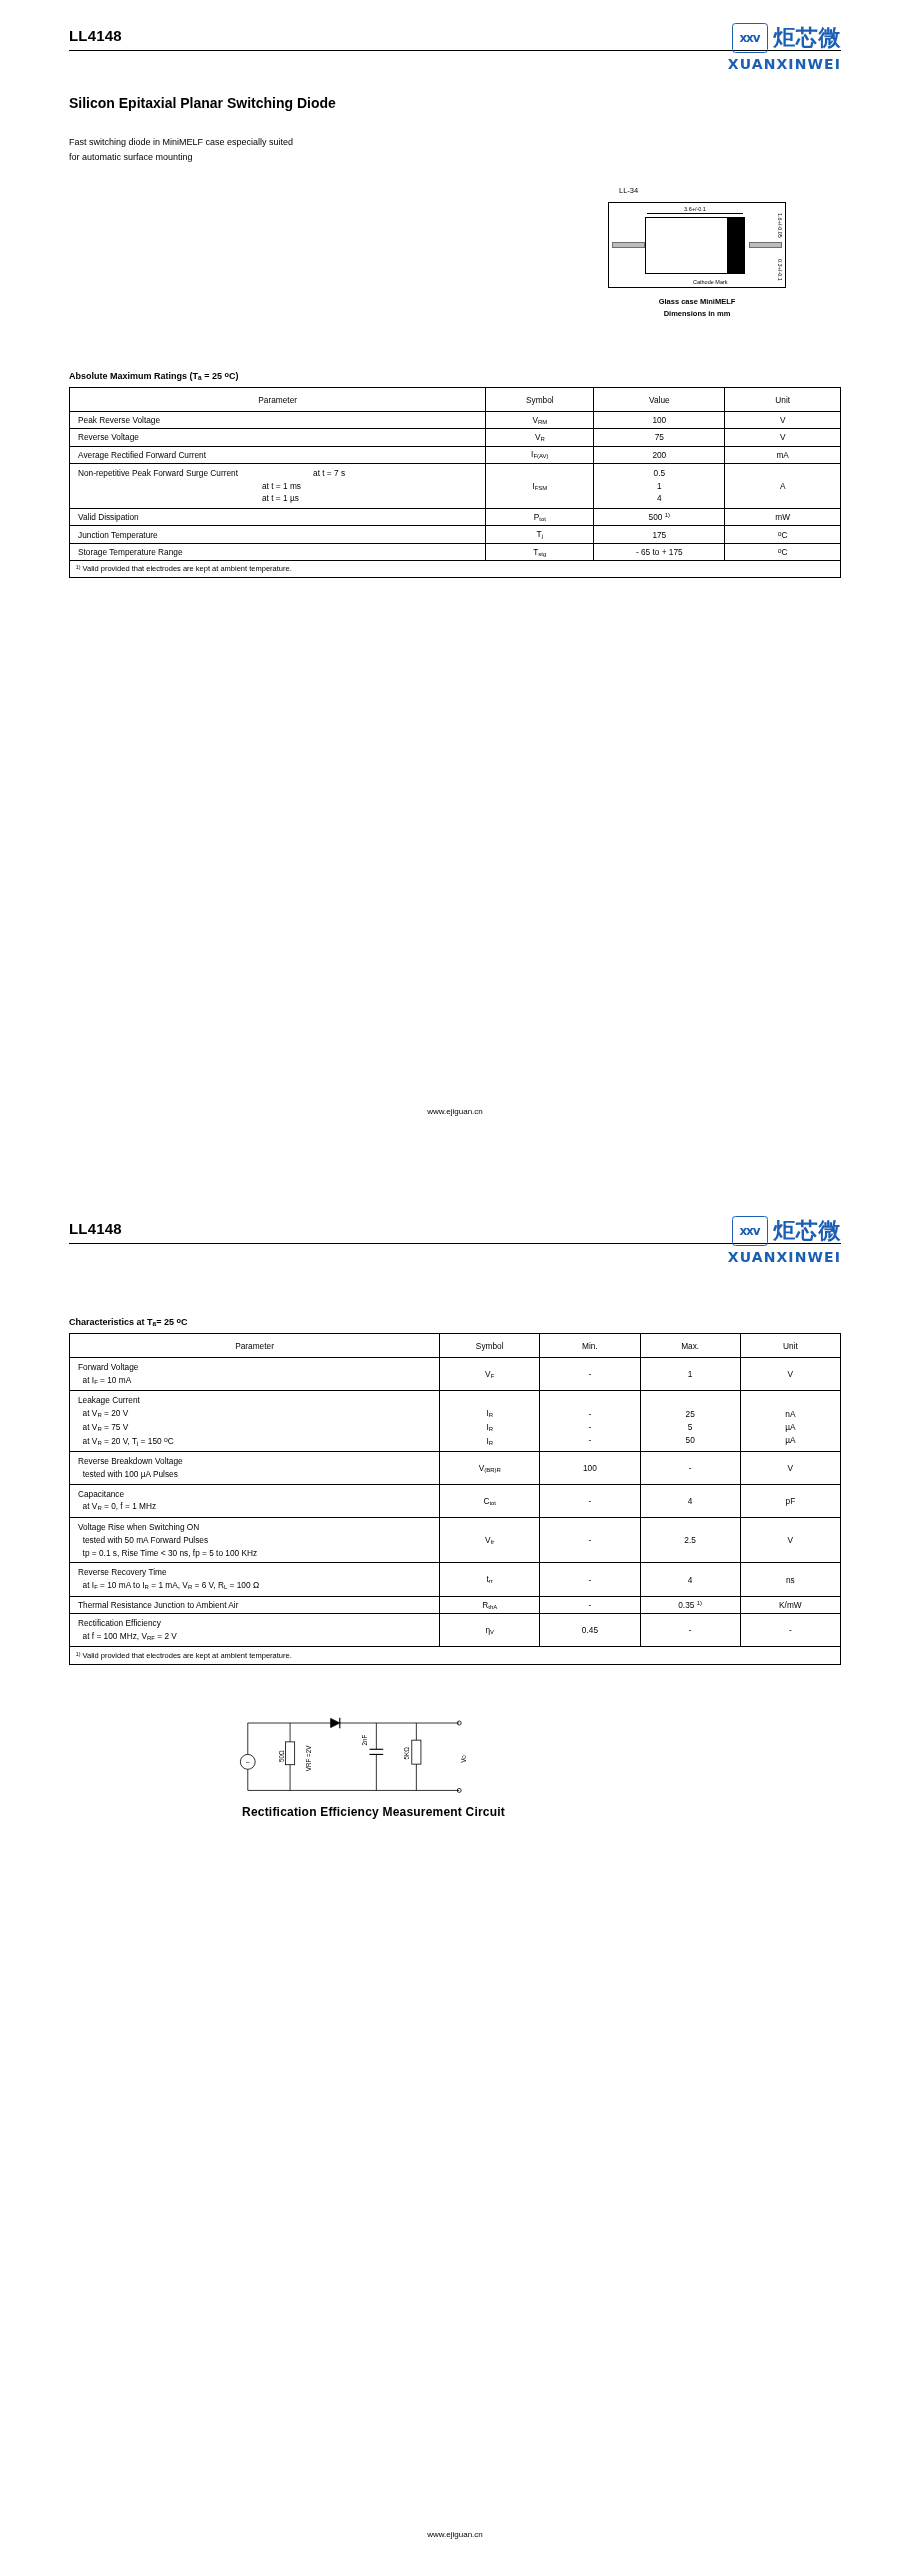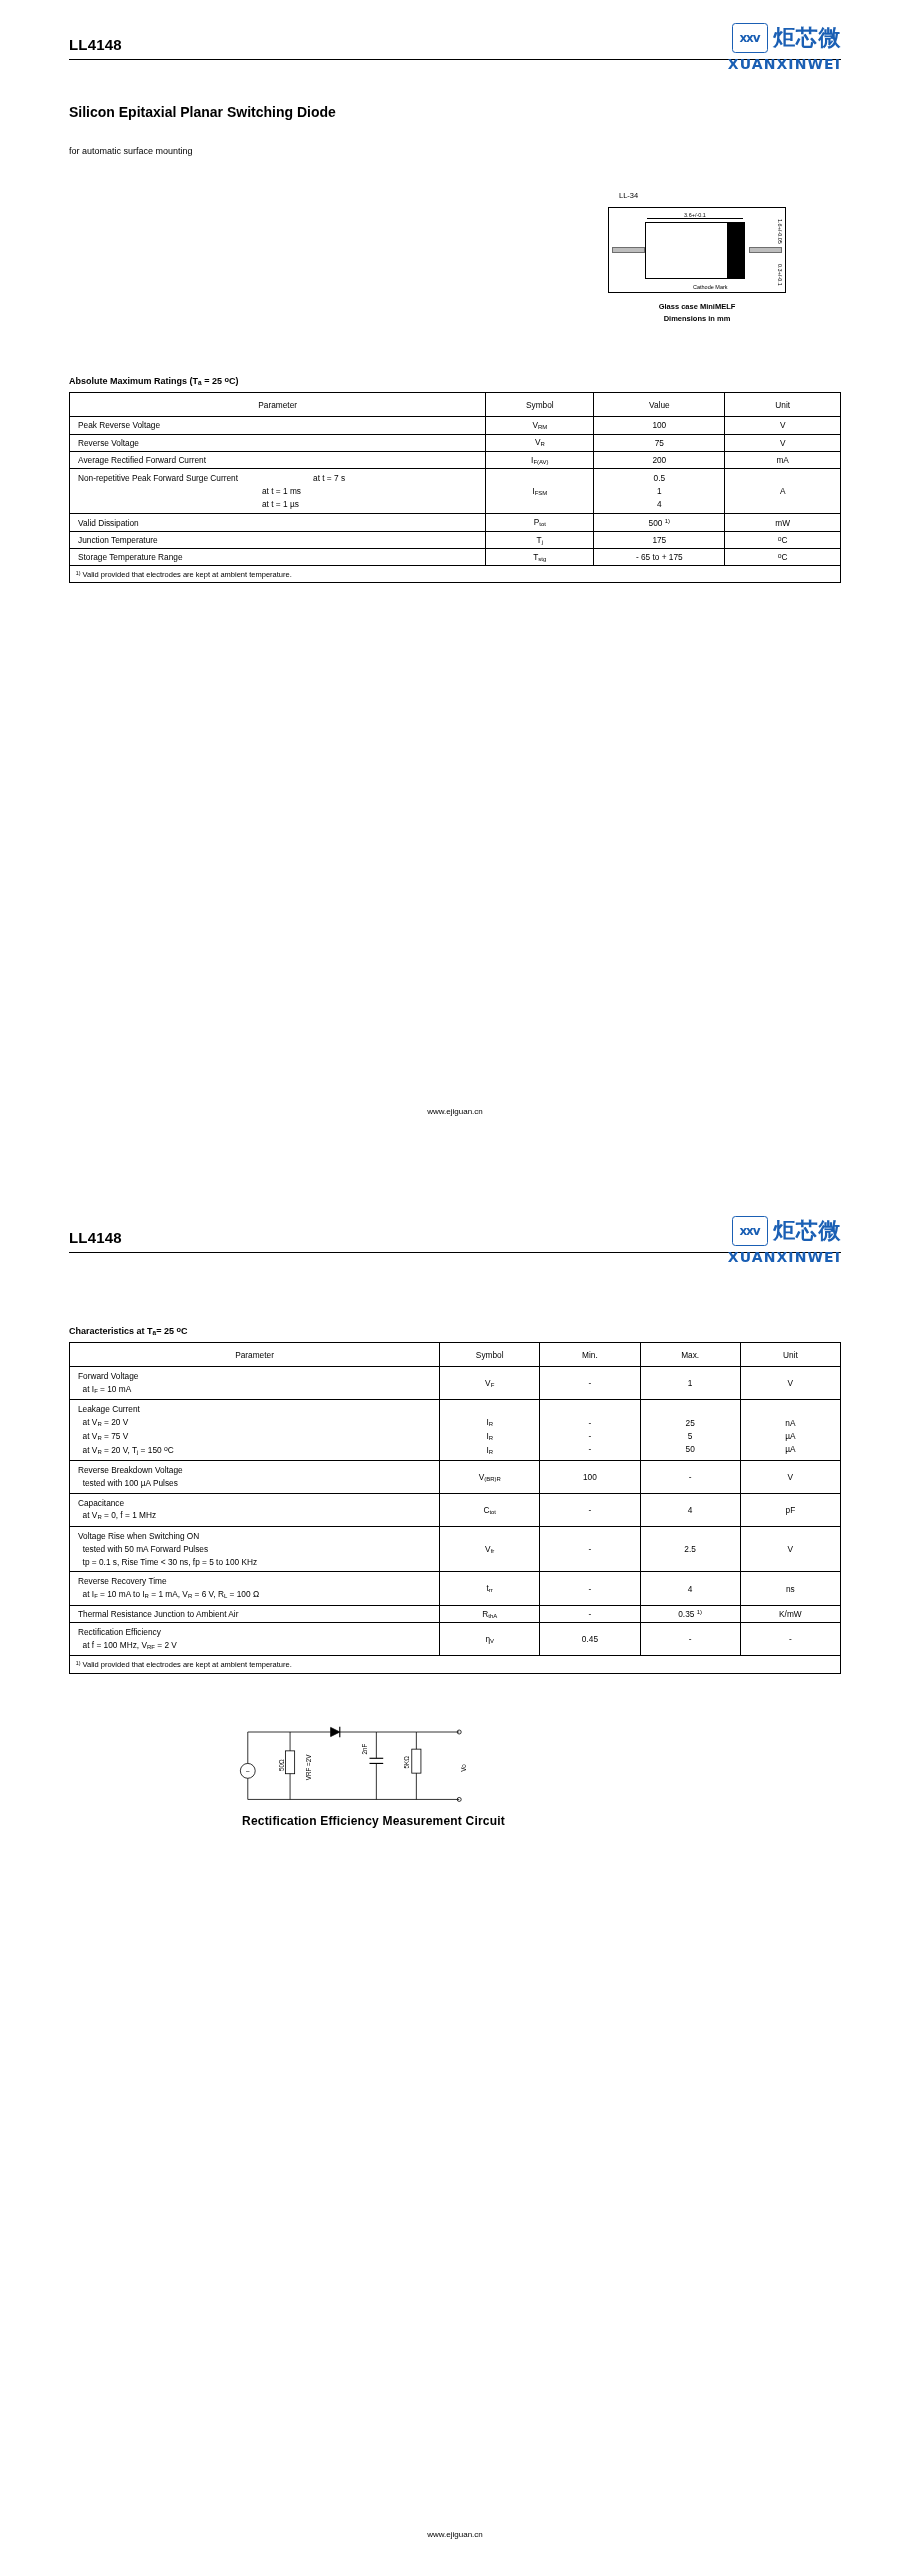"LL4148" .doc-header { padding-top: 36px -> 27px }
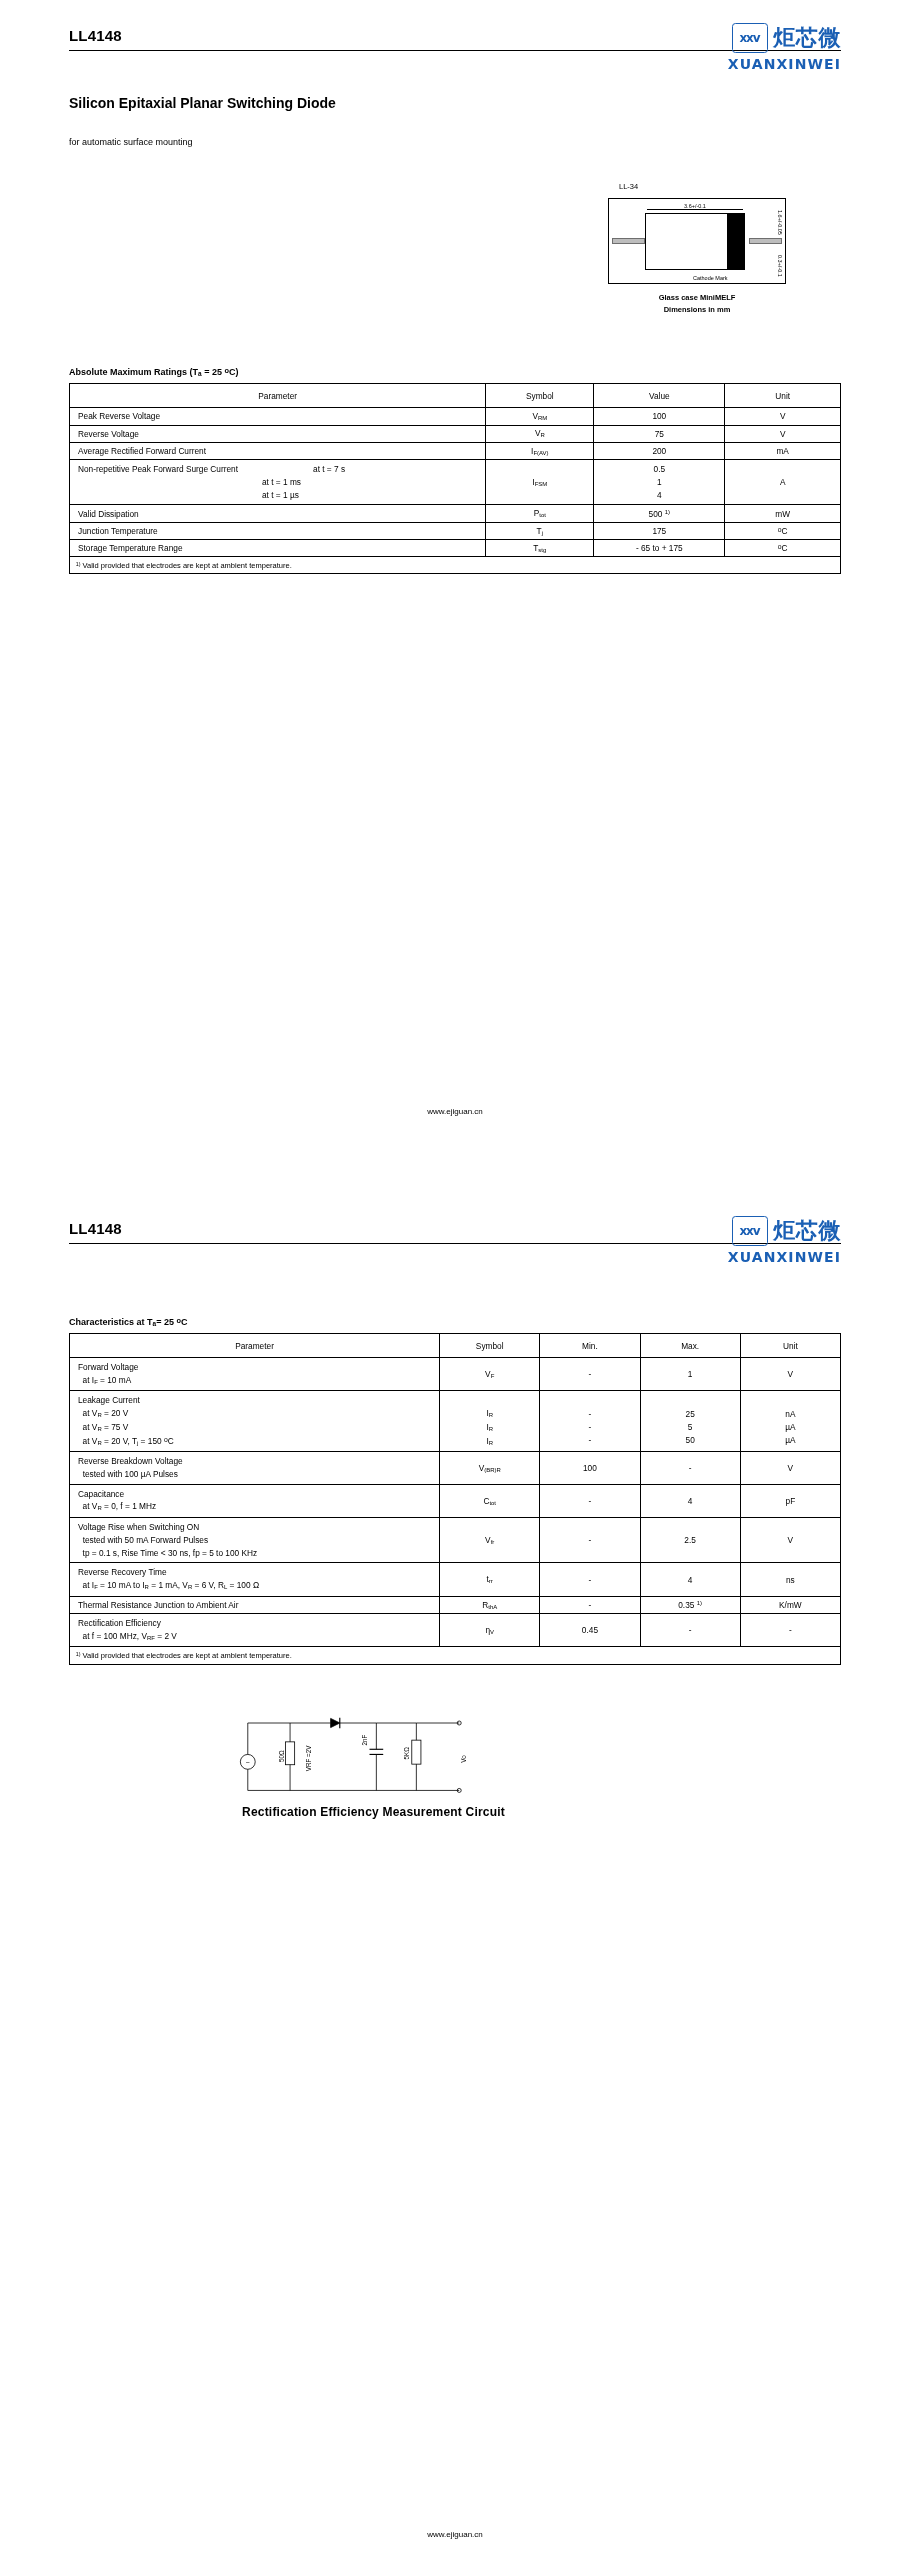"Fast switching diode in MiniMELF" div { html: none -> <div>Fast switching diode in MiniMELF case especially suited</div> }
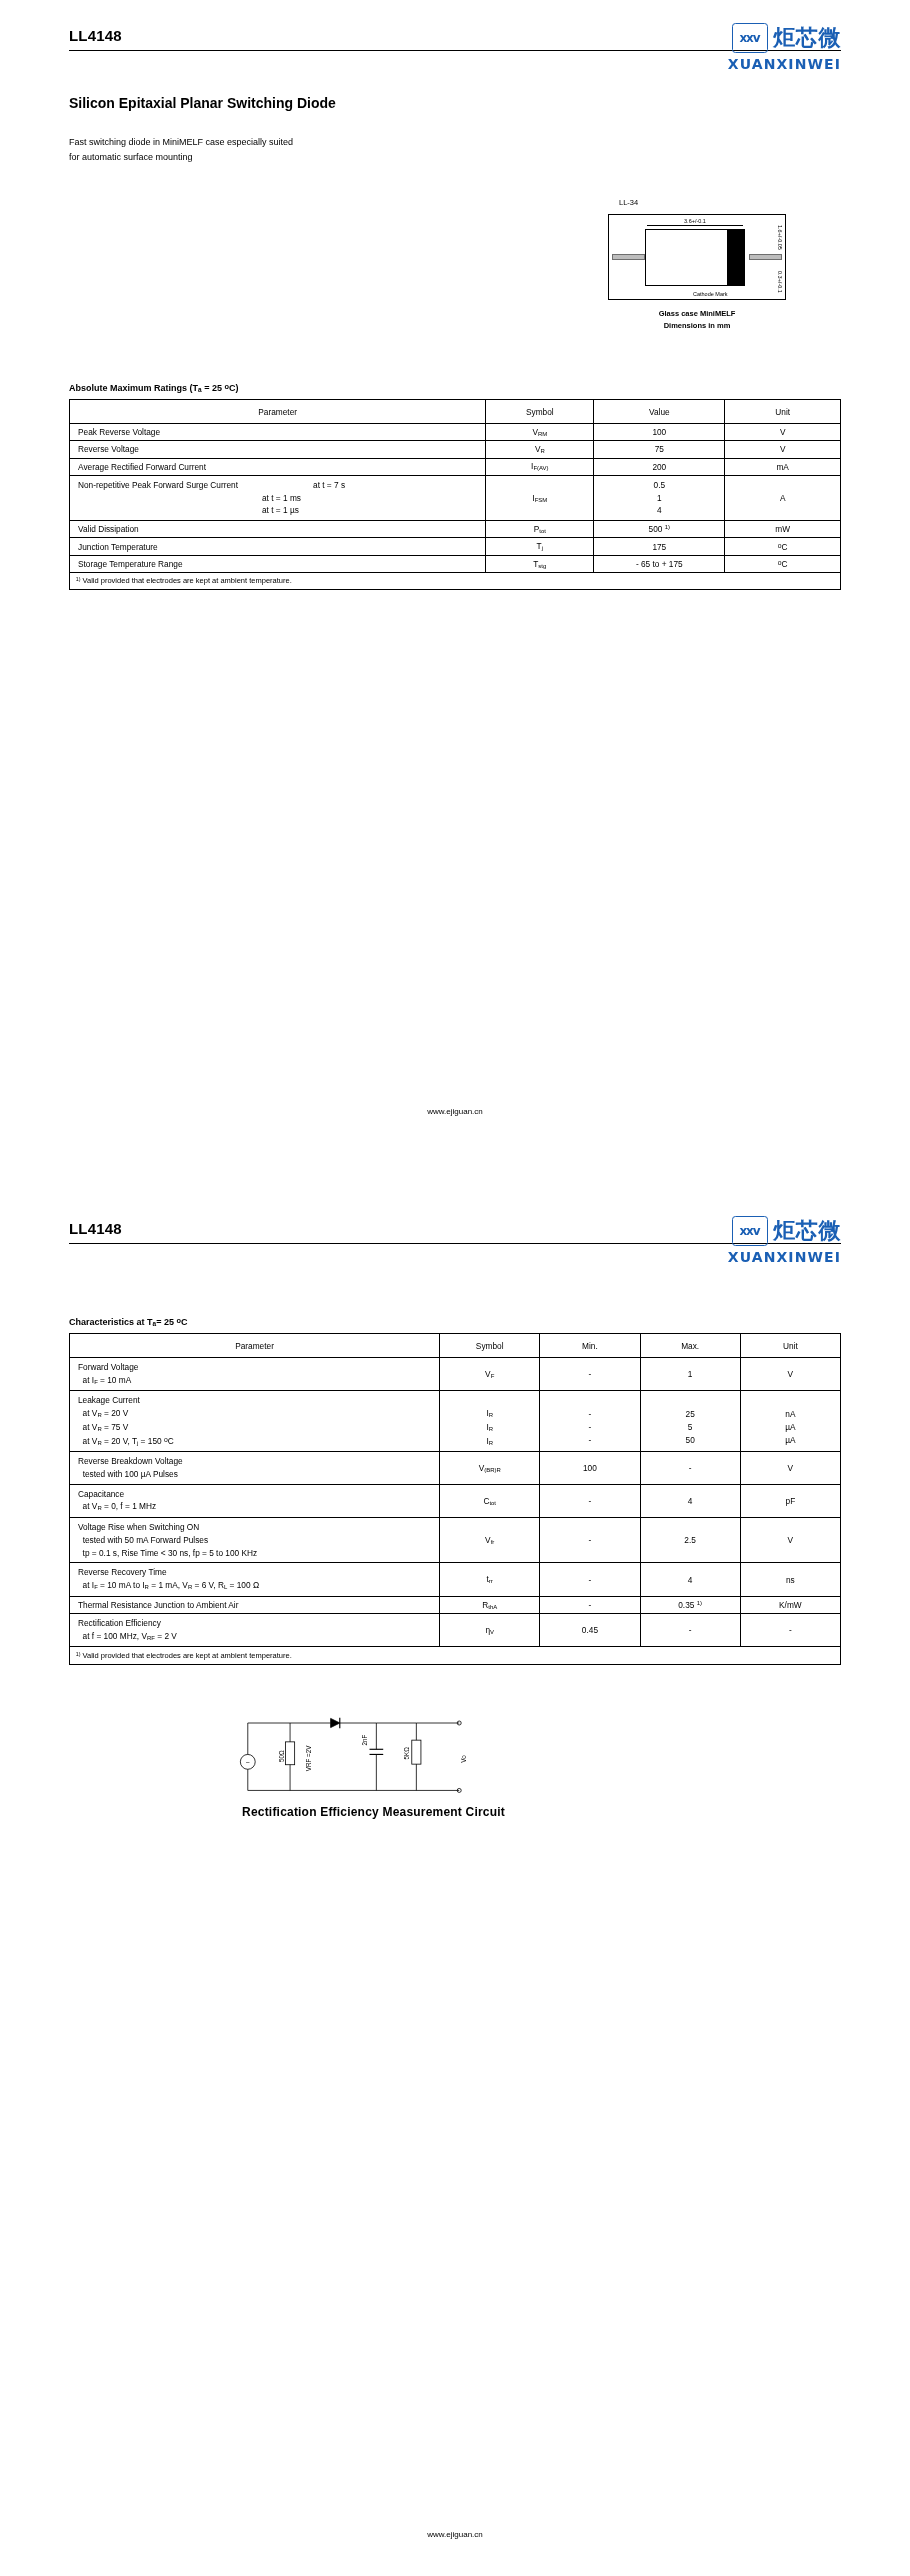"LL-34" .pkg-wrap { margin-top: 32px -> 20px }
